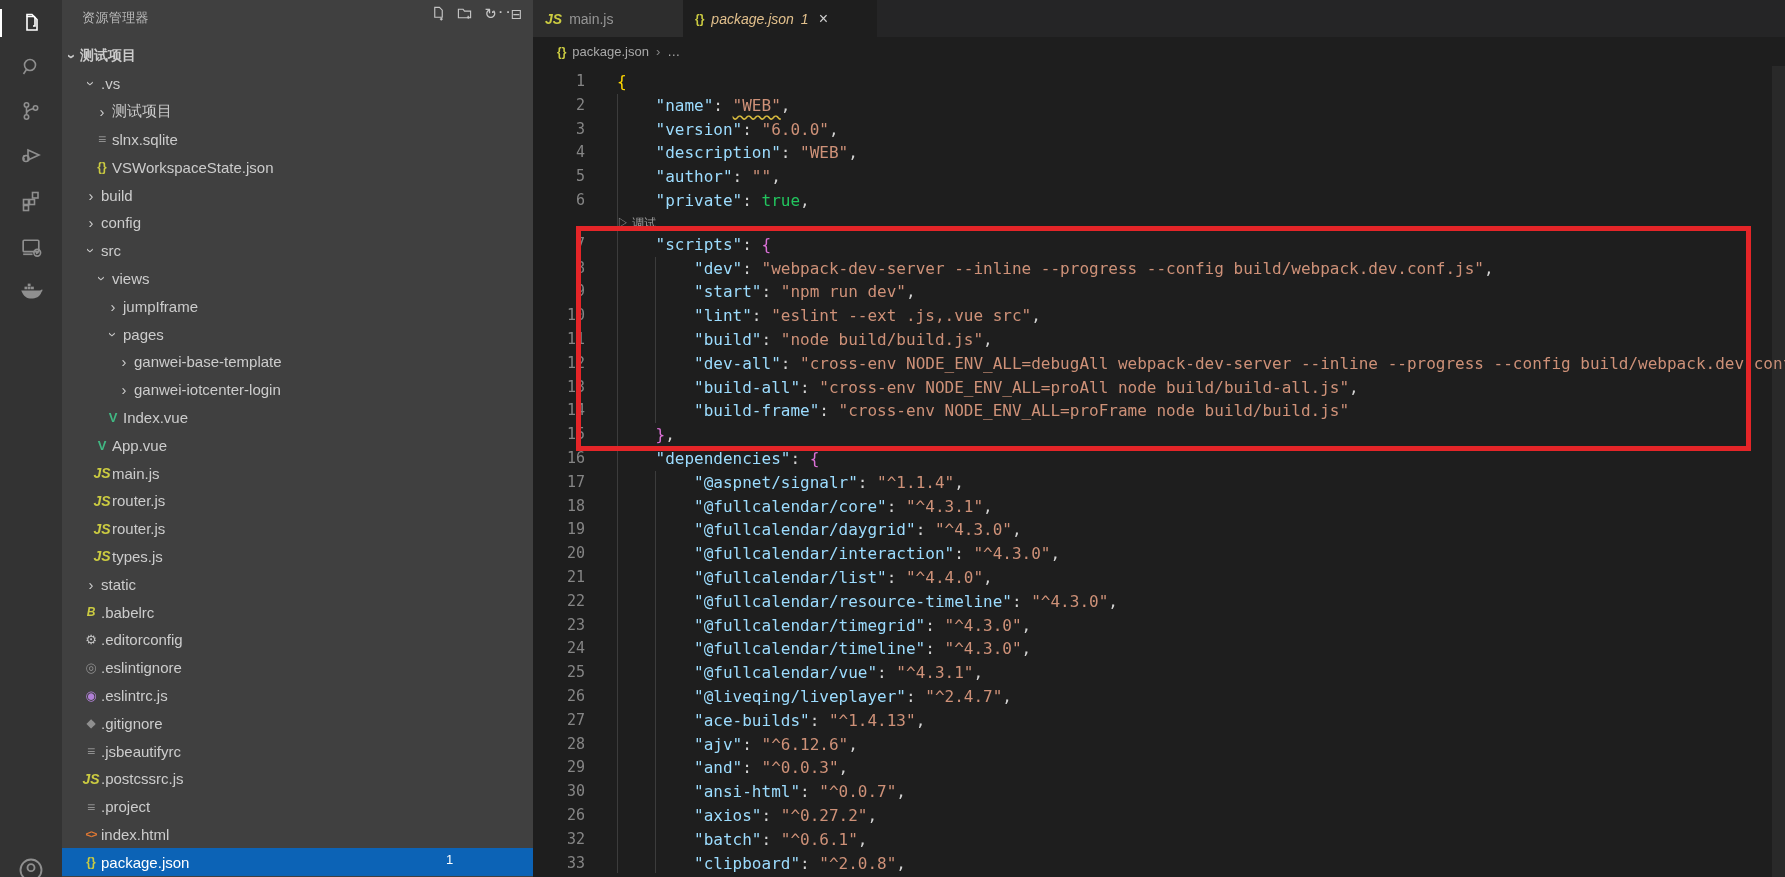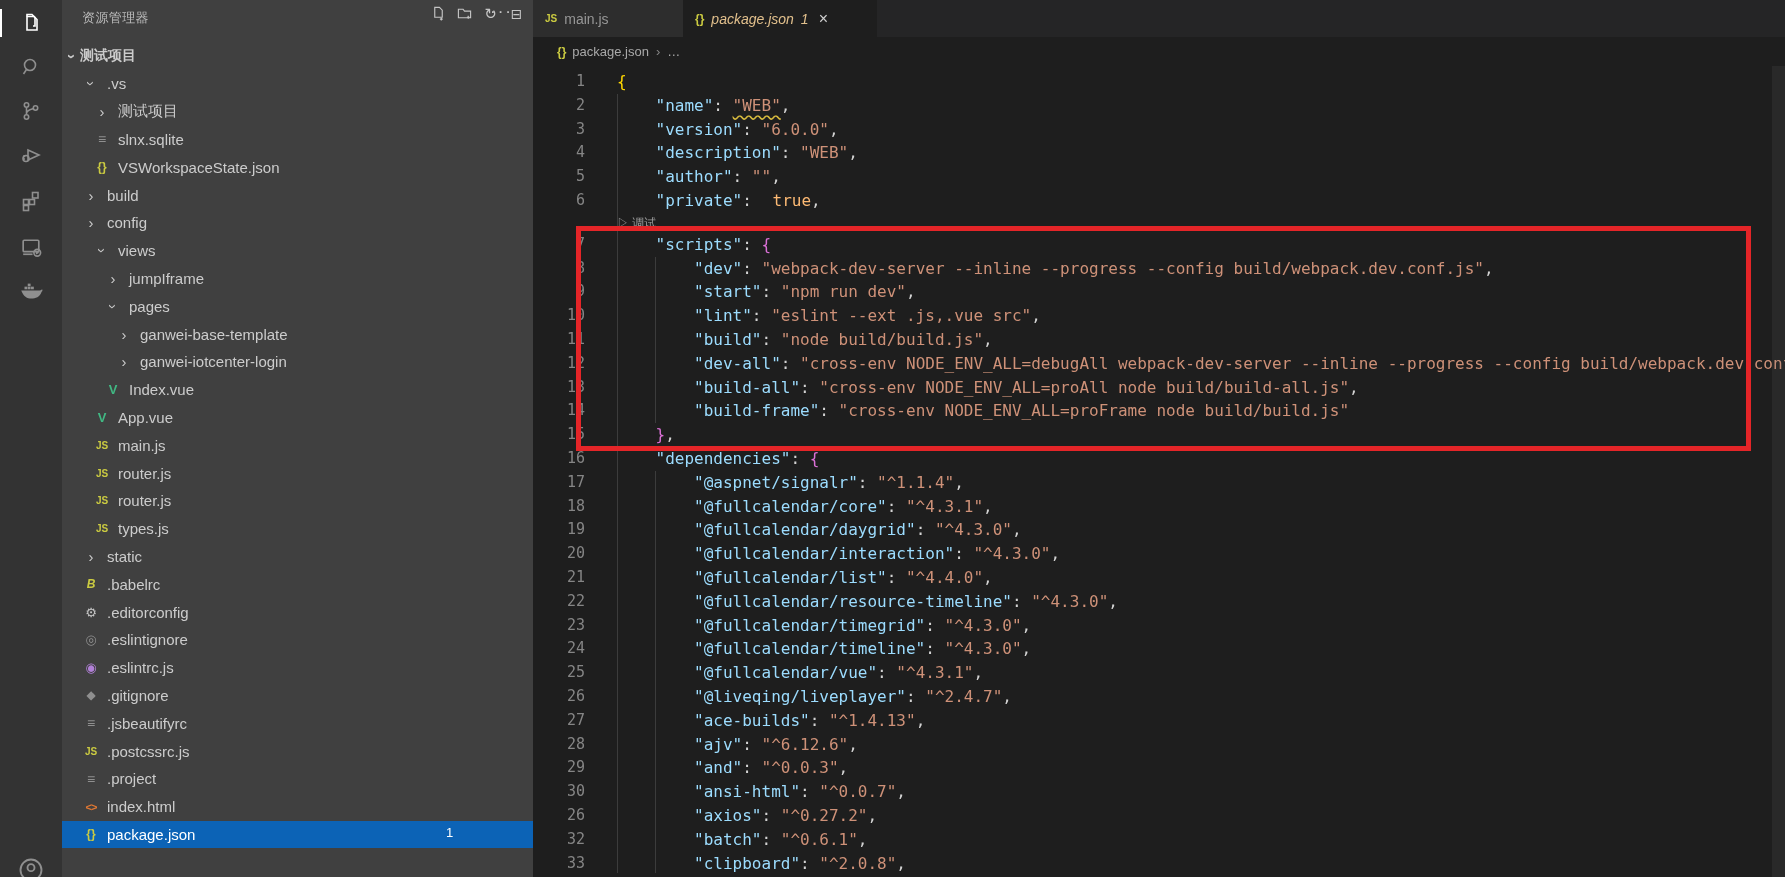"JS" .ic-js { font-size: 10px -> 14px; font-style: none -> italic }
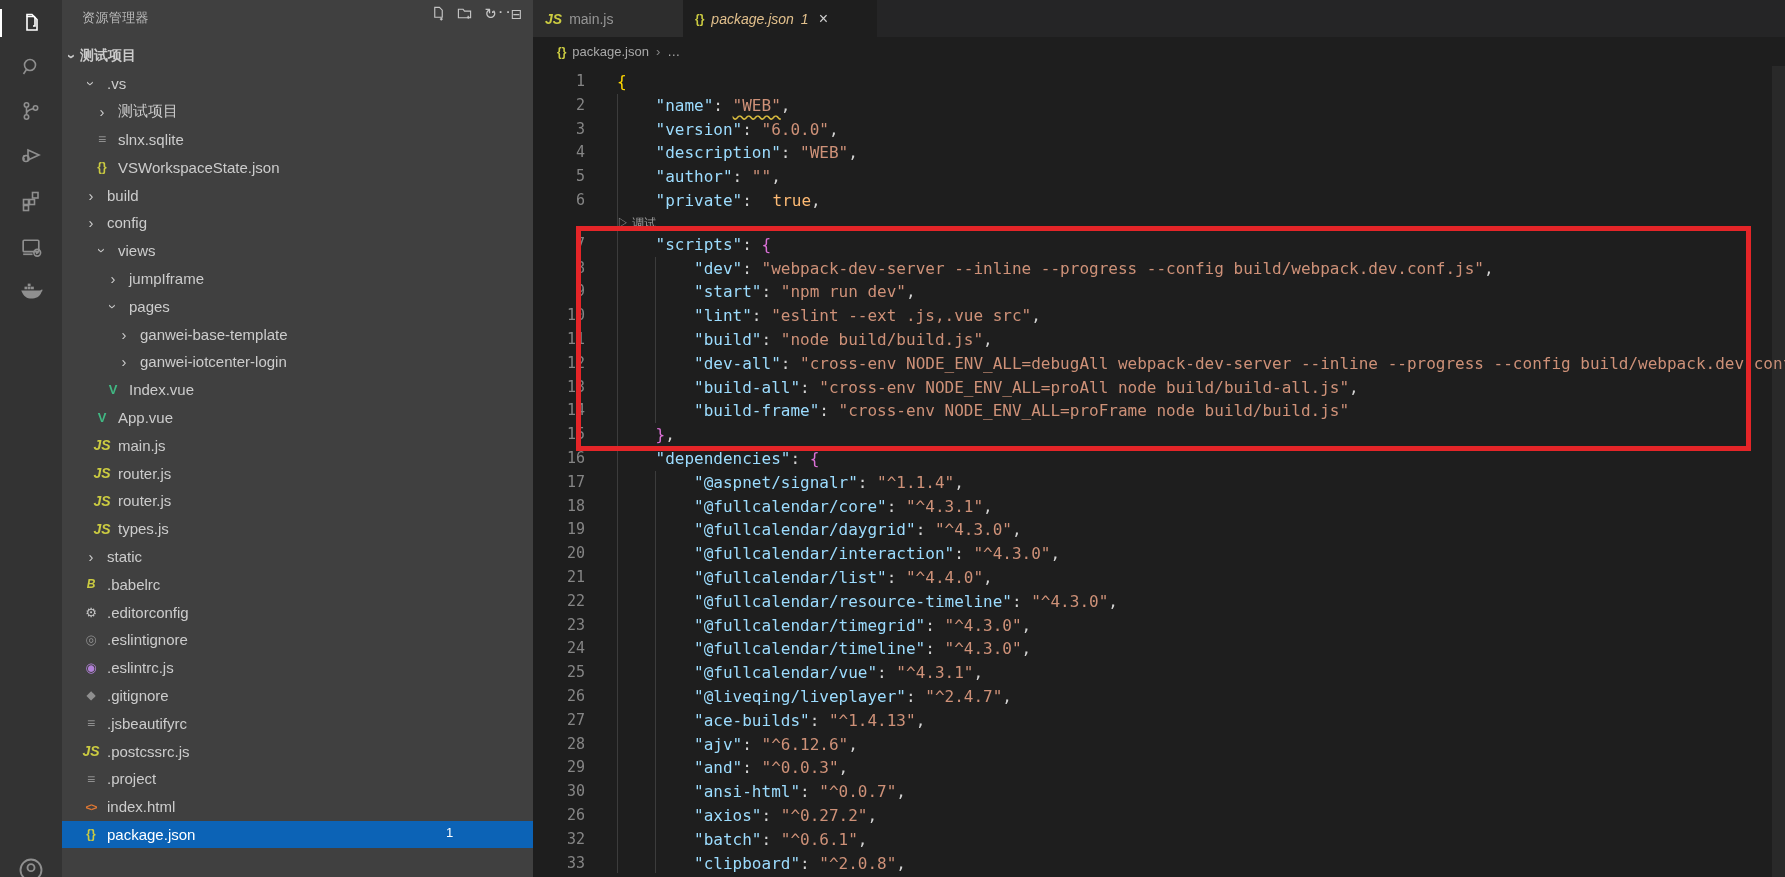".vs" .tlabel { margin-left: 8px -> 2px }
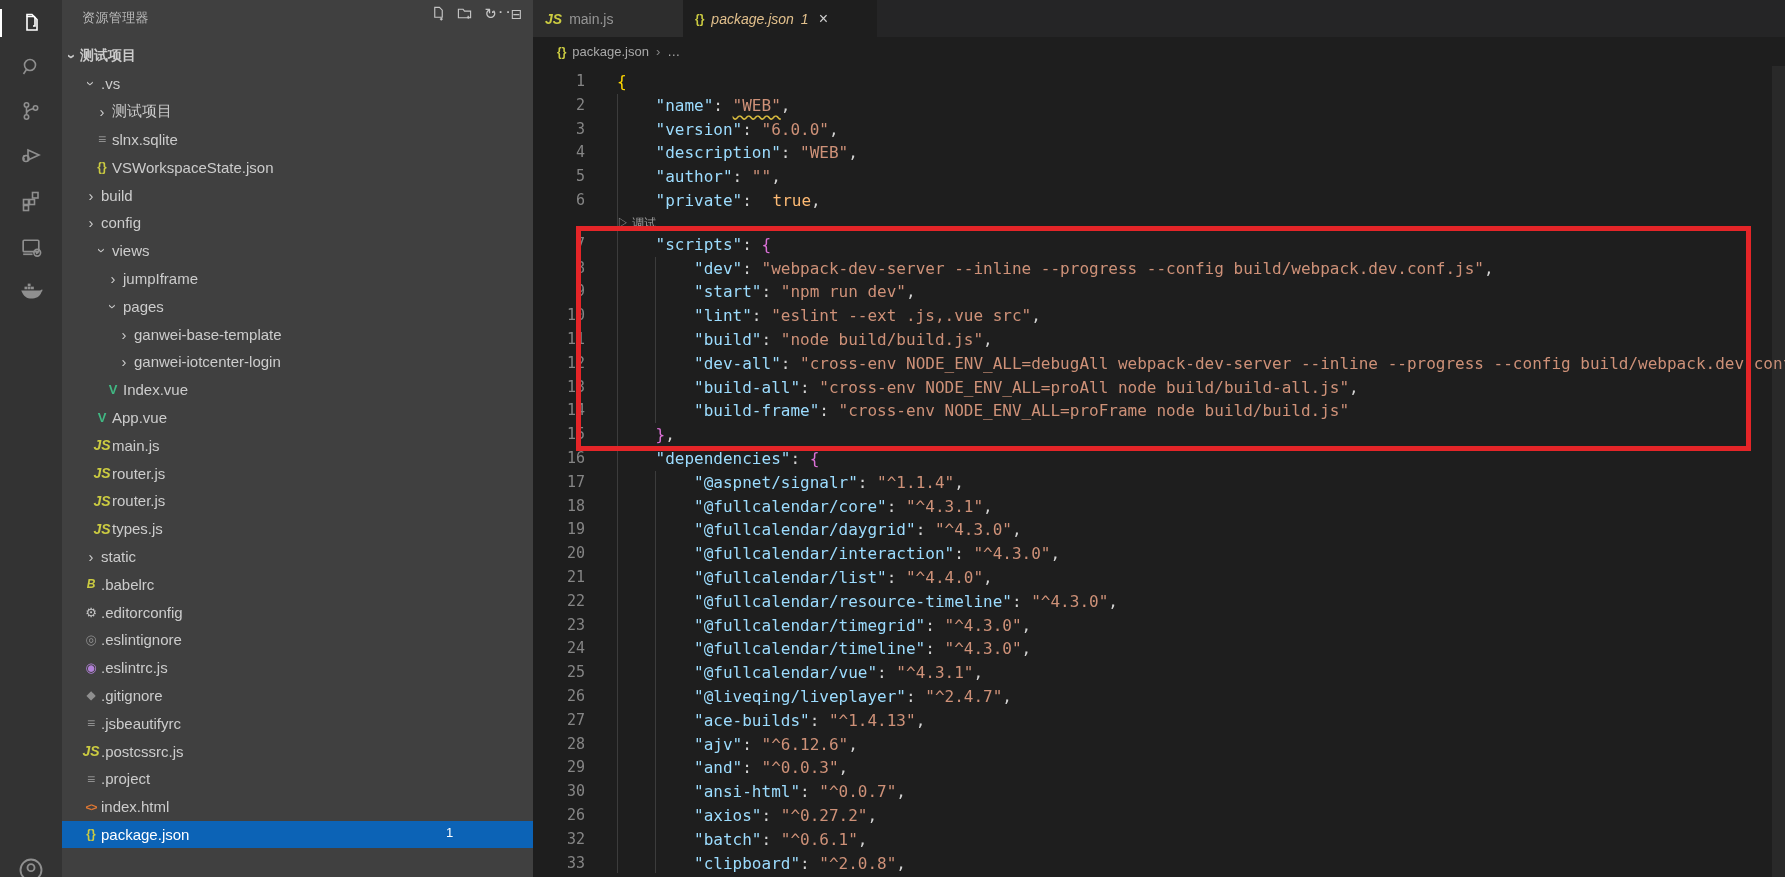"true" .tk-kw { color: #fdba74 -> #22c55e; margin-left: 11px -> none }
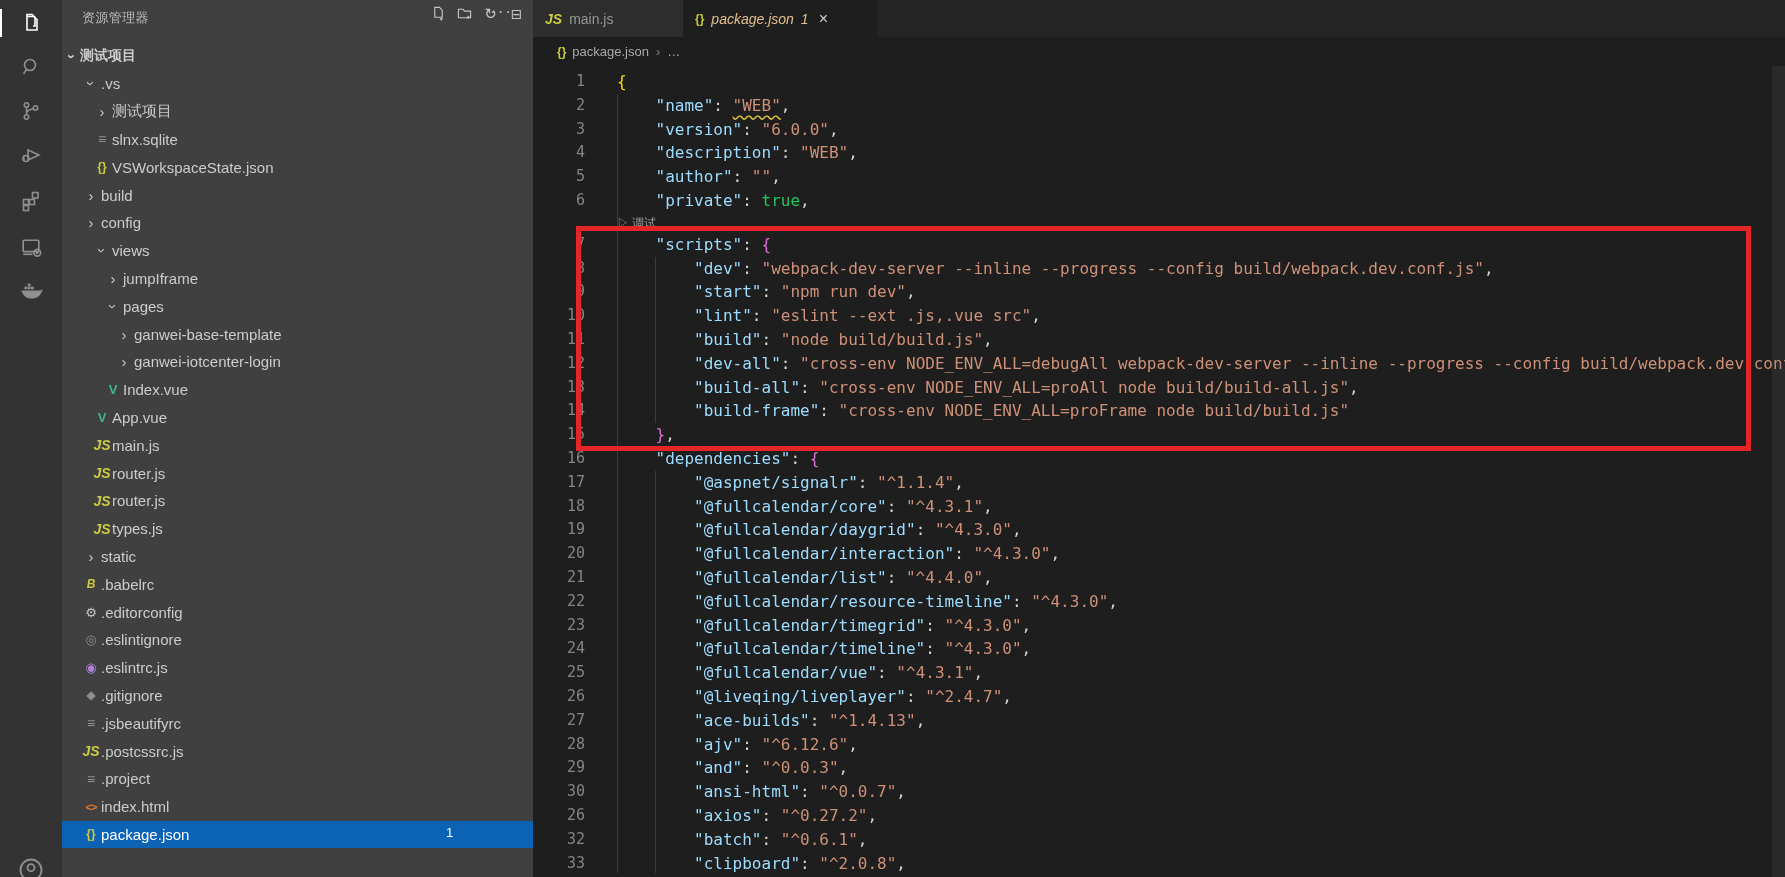"src" div.trow { html: none -> <div> <span> <span>›</span> </span> <span>src</span> </div> }
